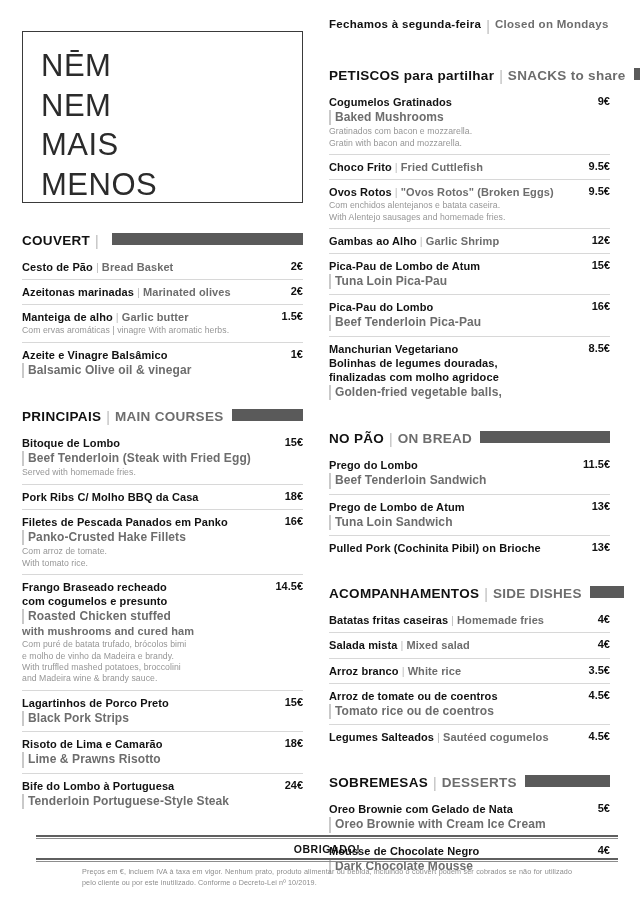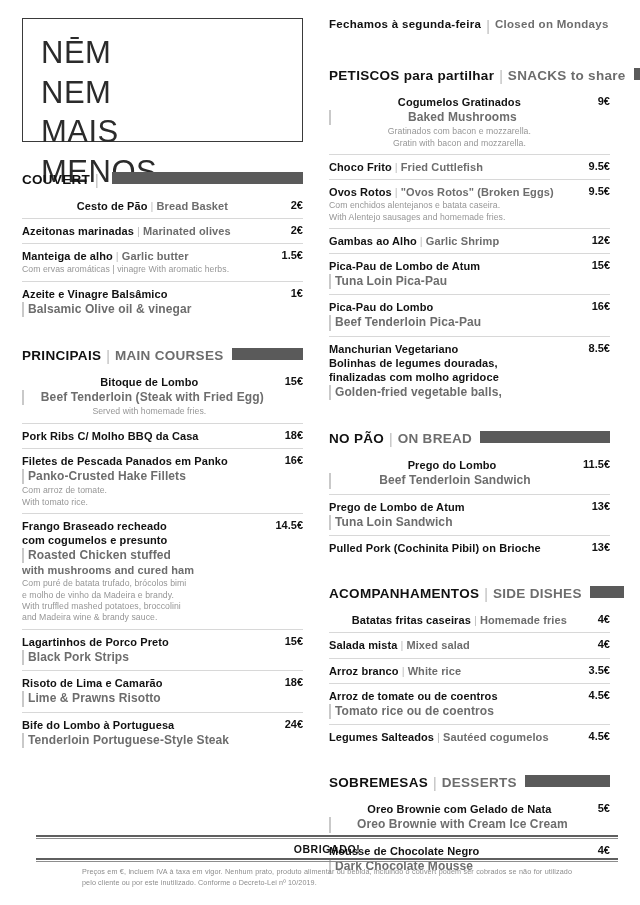"NĒM" .logo-box { height: 124px -> 172px; margin-top: none -> 13px }
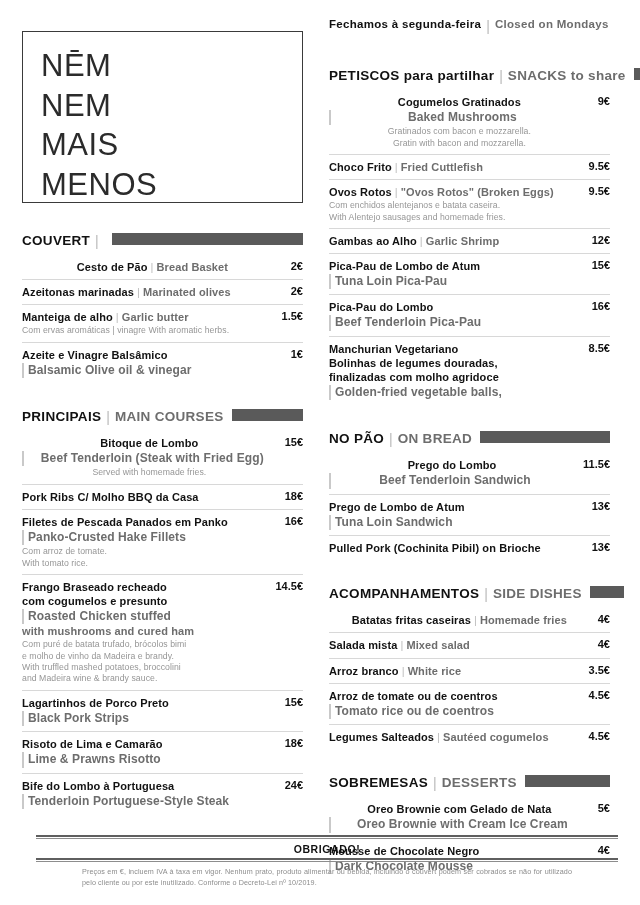"Cogumelos Gratinados" .item.first { text-align: center -> none }
